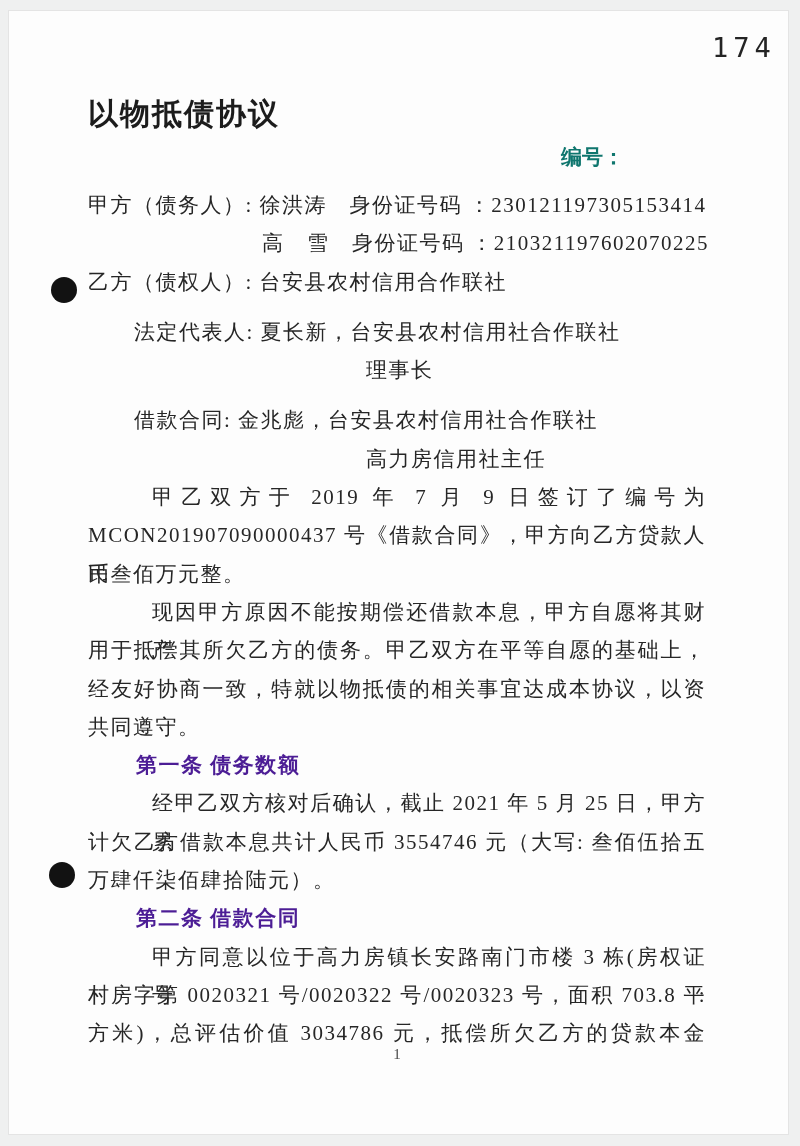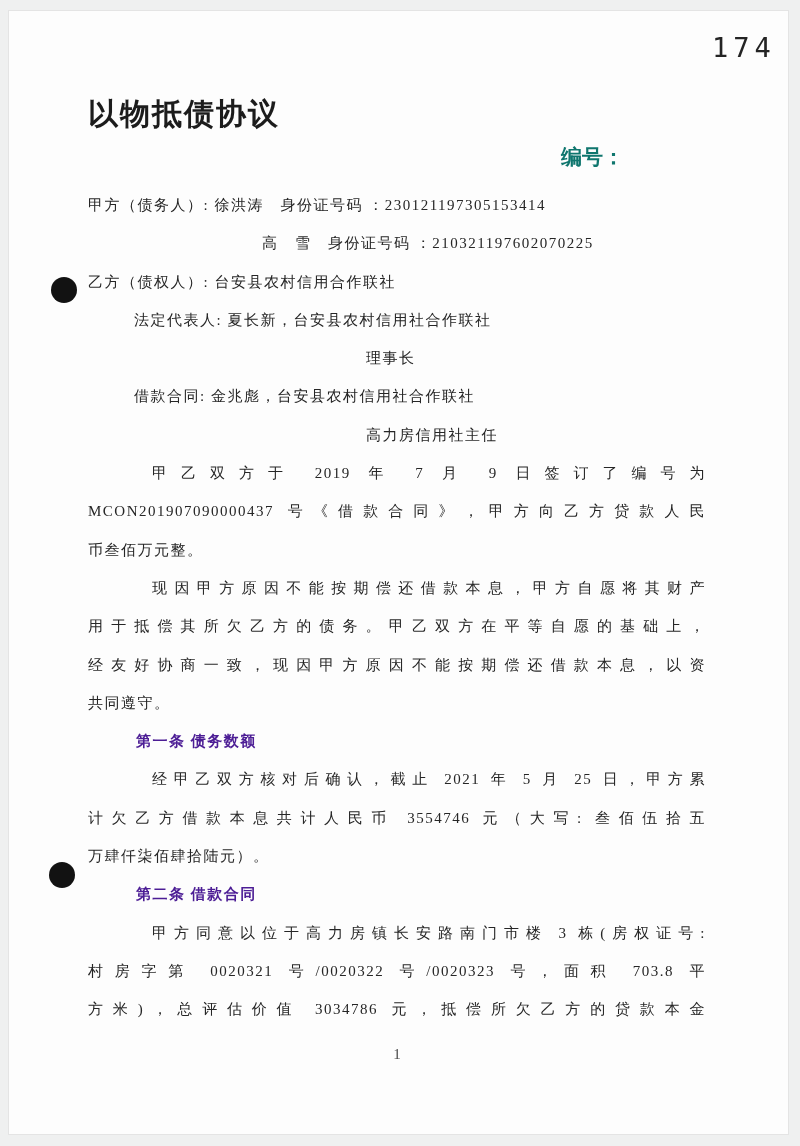"甲方（债务人）: 徐洪涛 身份证号码 ：230121197305153414" .line { font-size: 15px -> 21px }
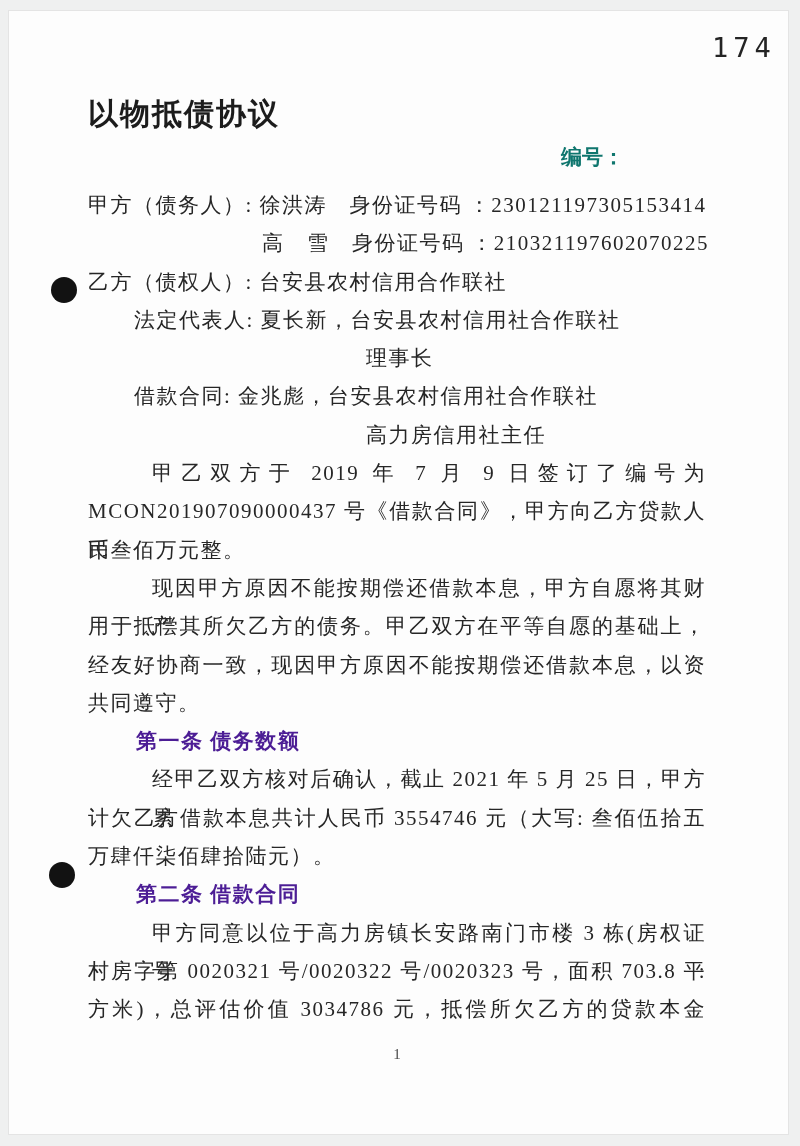"法定代表人: 夏长新，台安县农村信用社合作联社" .line.legal { margin-top: none -> 12px }
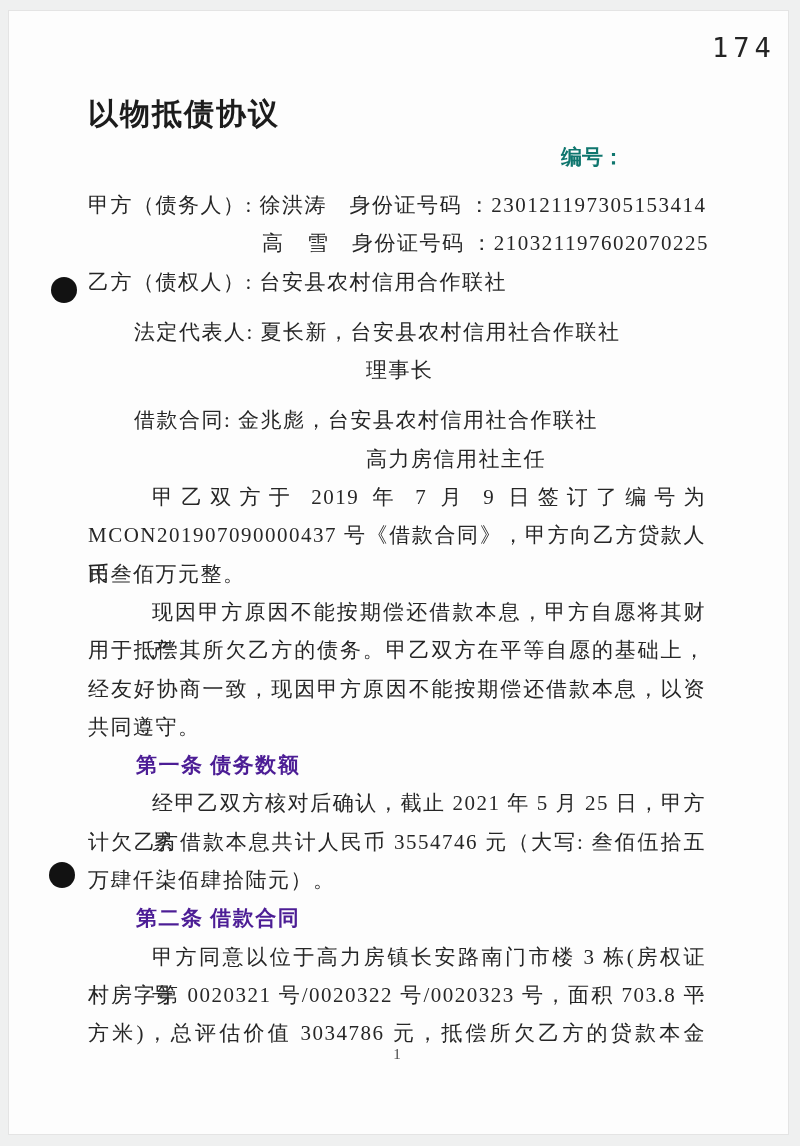"经友好协商一致，现因甲方原因不能按期偿还借款本息，以资" div.line { text: 现因甲方原因不能按期偿还借款本息 -> 特就以物抵债的相关事宜达成本协议 }
